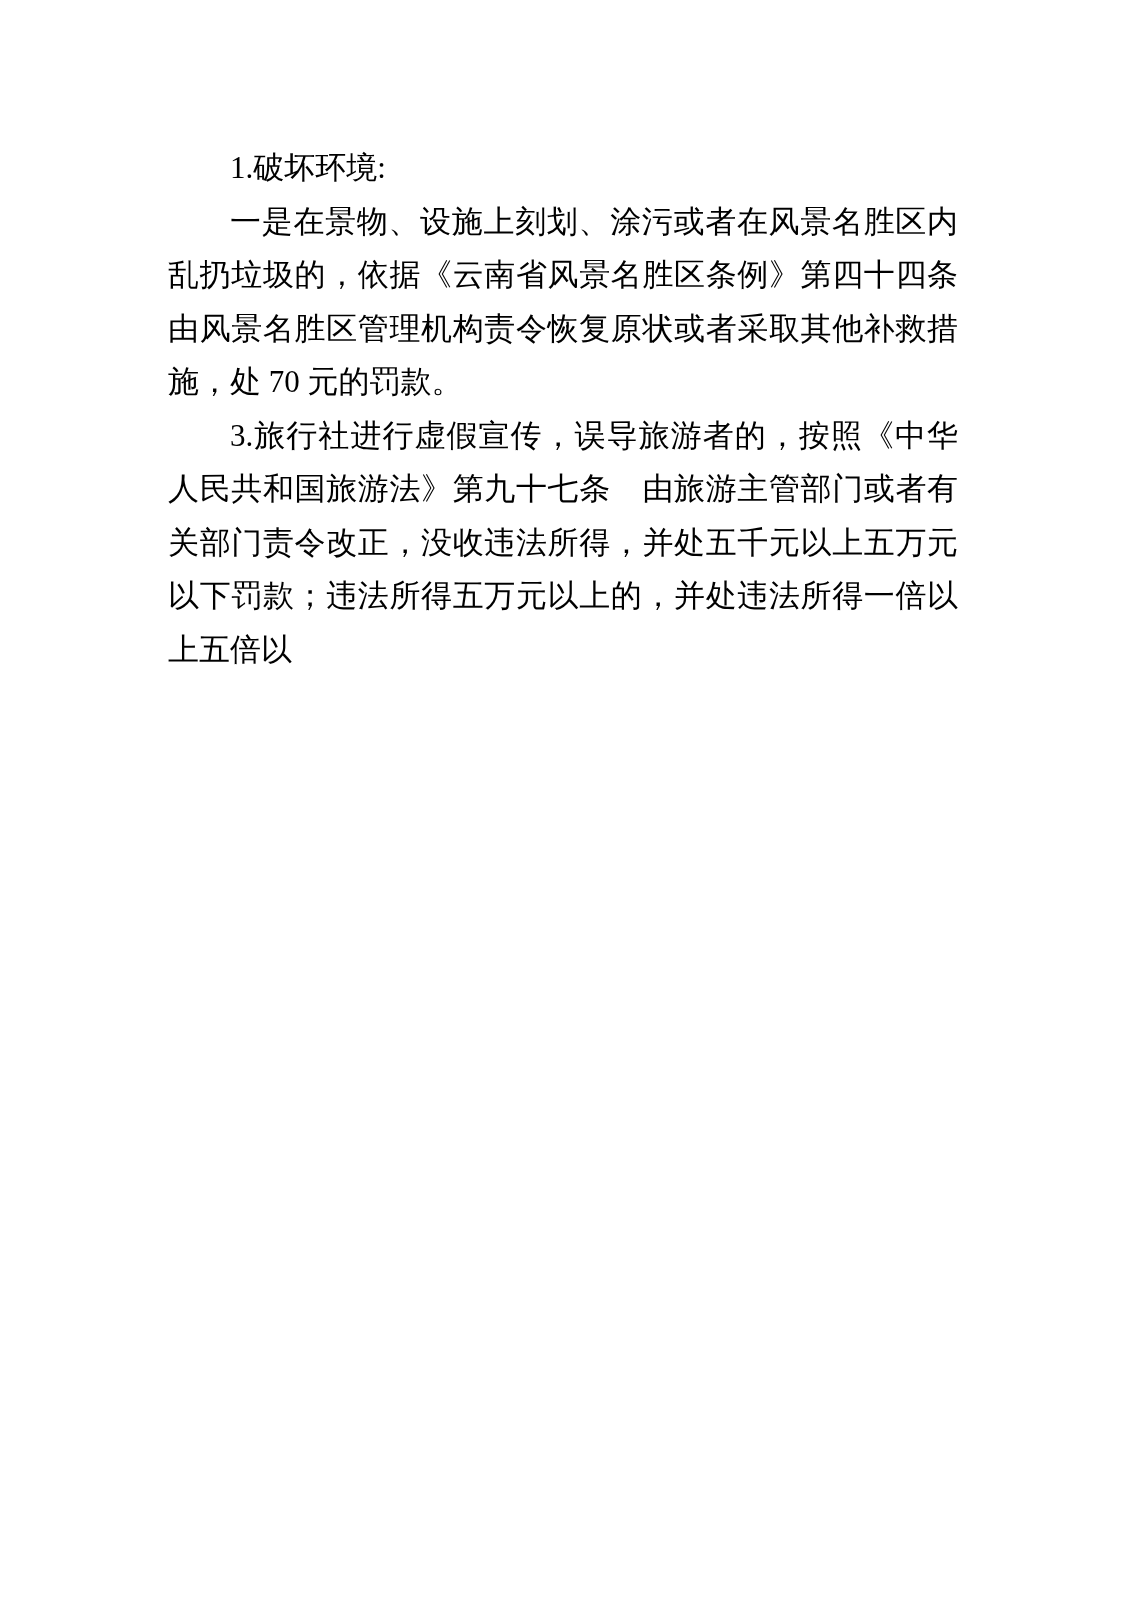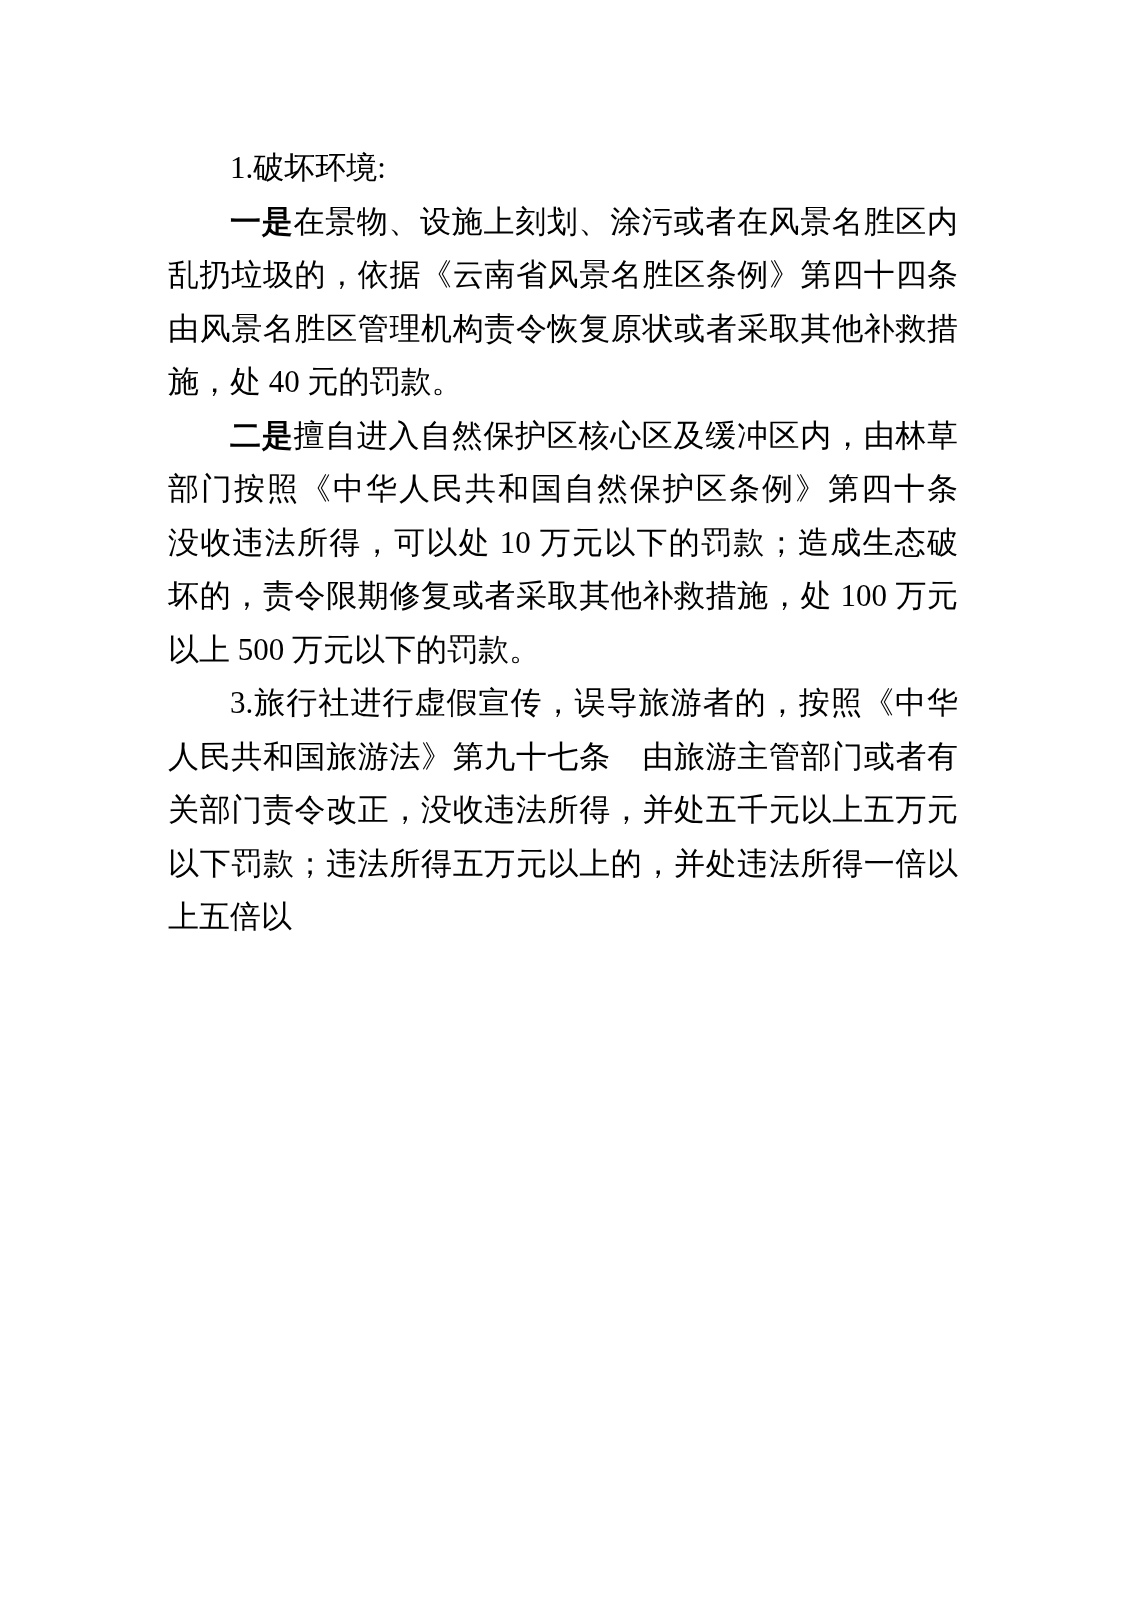"一是" .para .lead { font-weight: bold -> normal }
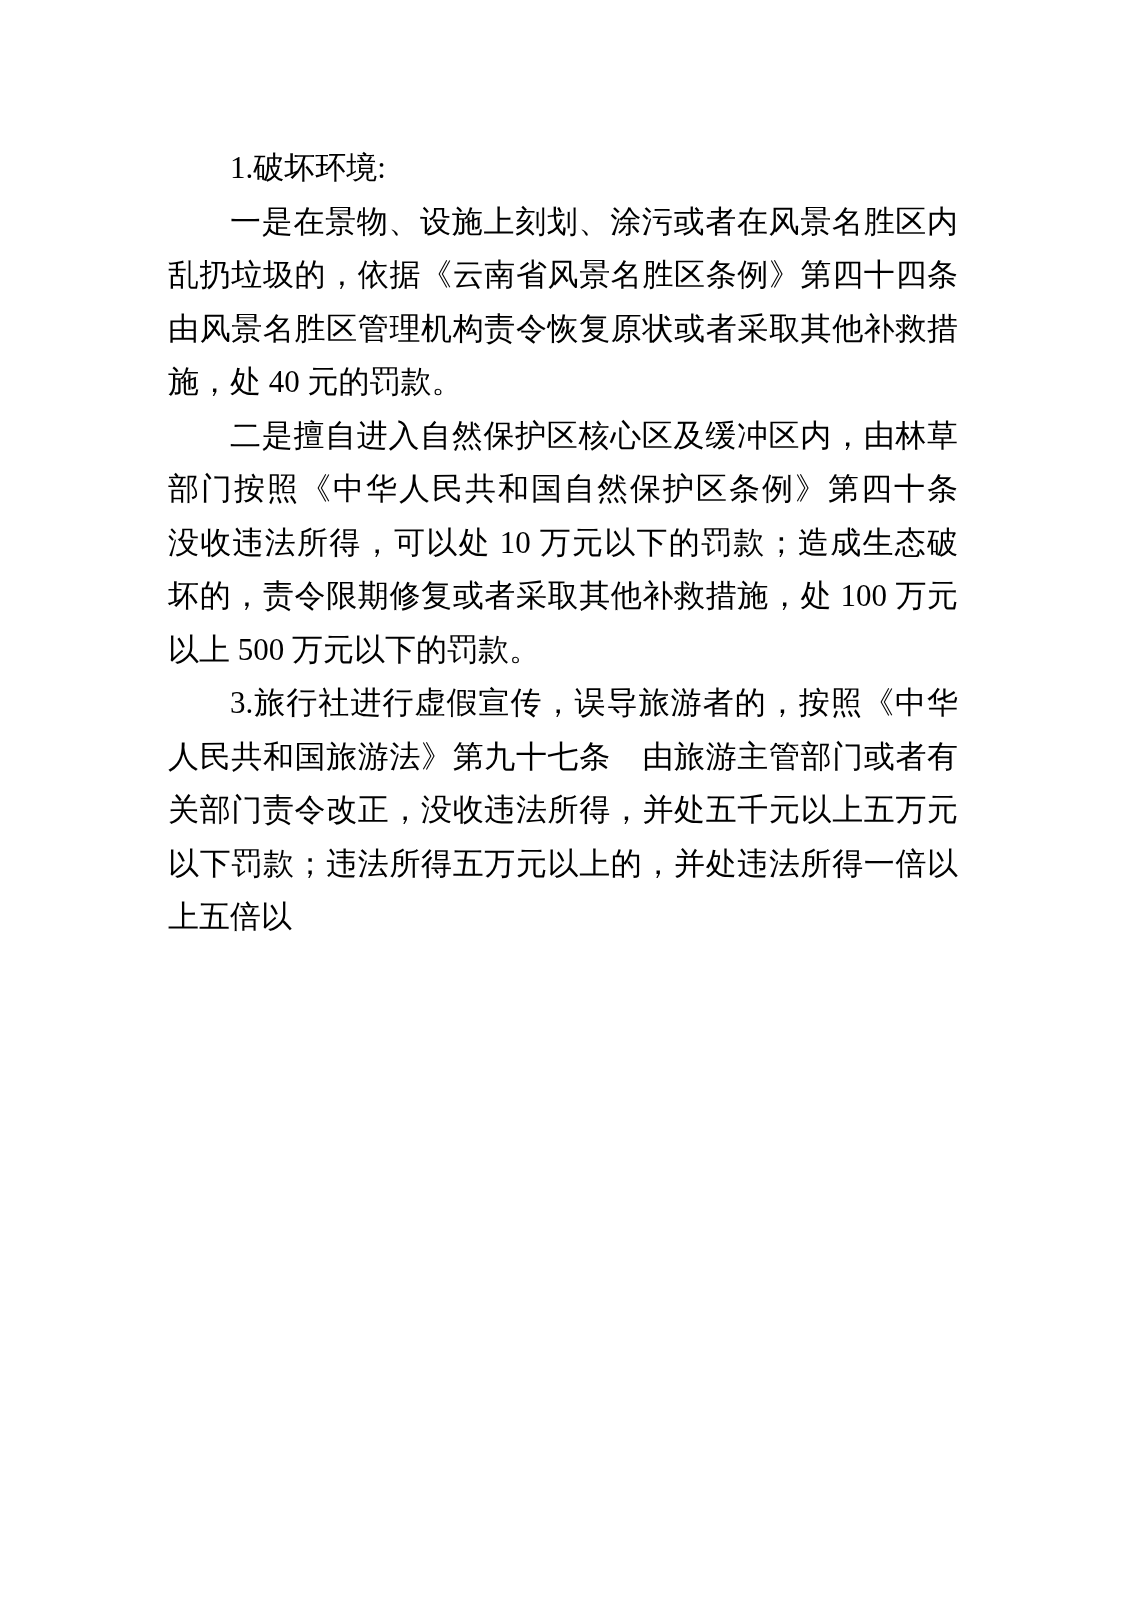"在景物、设施上刻划、涂污或者在风景名胜区内乱扔垃圾的，依据《云南省风景名胜区条例" span { text: 40 -> 70 }
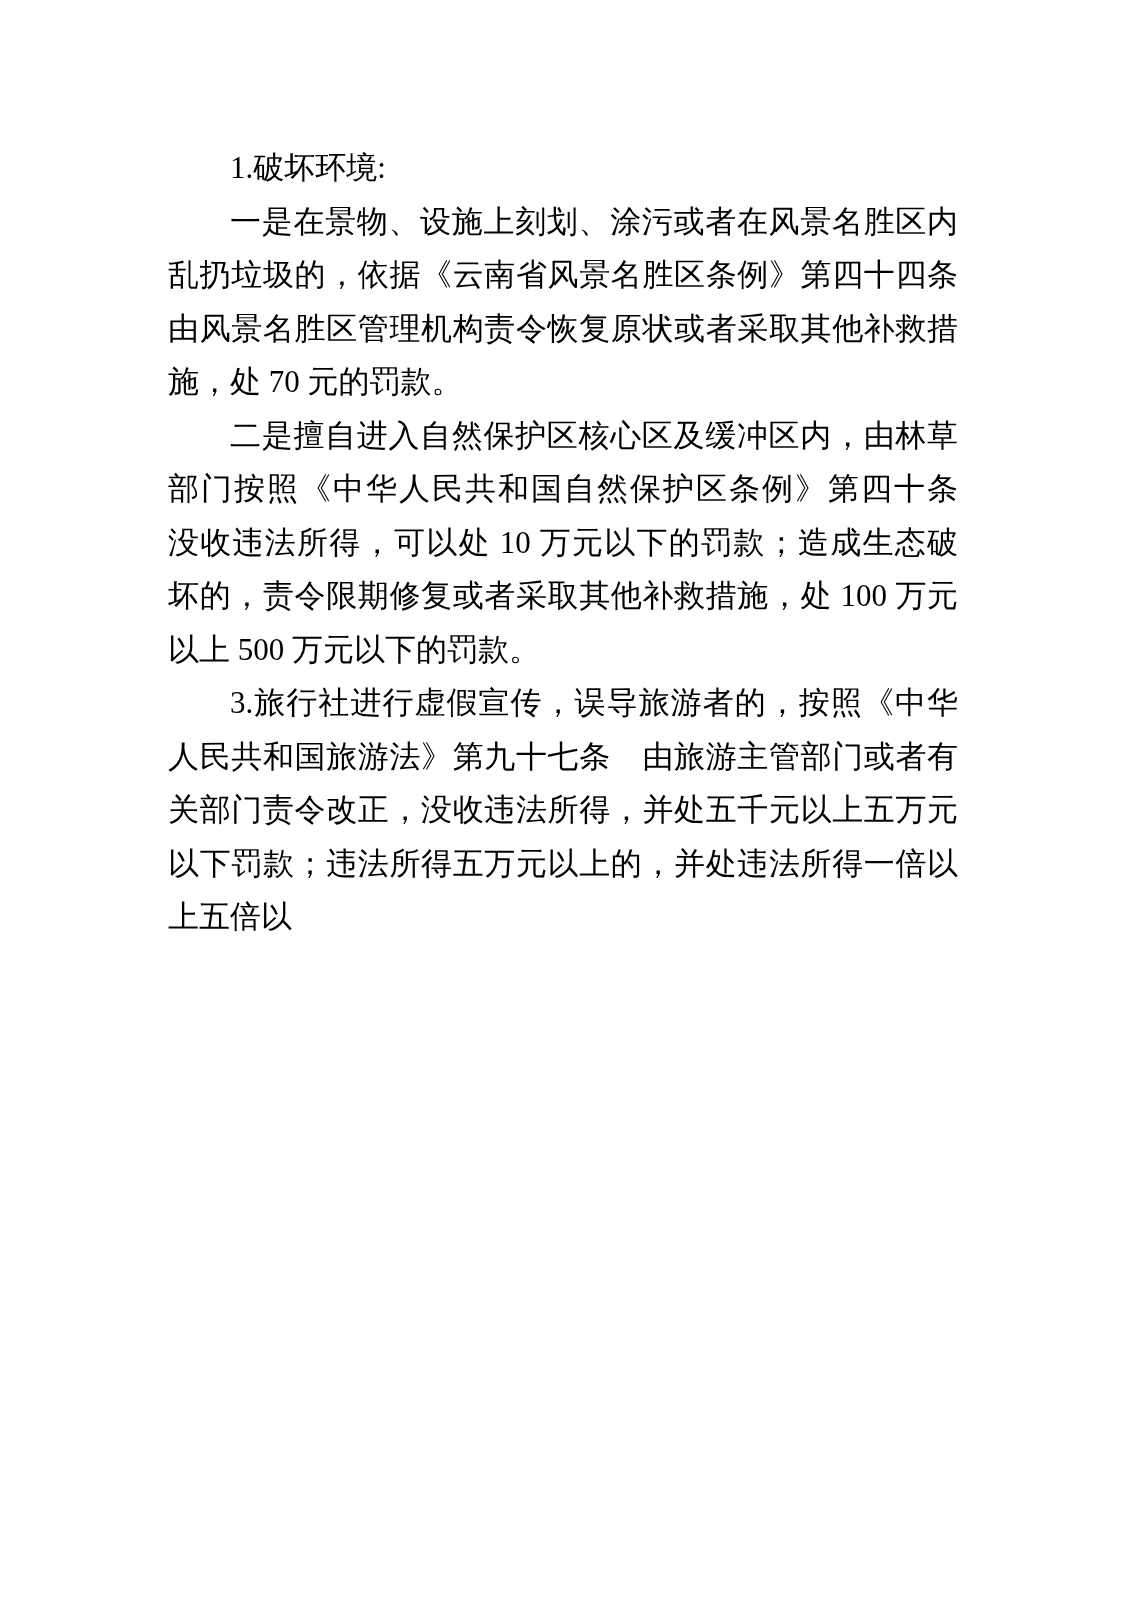"二是擅自进入自然保护区核心区及缓冲区内，由林草部门按照《中华人民共和国自然保护区" p.para { html: <p><span>二是</span><span>擅自进入自然保护区核心区及缓冲区内，由林草部门按照《中华人民共和国自然保护区条例》第四十条 没收违法所得，可以处 10 万元以下的罚款；造成生态破坏的，责令限期修复或者采取其他补救措施，处 100 万元以上 500 万元以下的罚款。</span></p> -> none }
